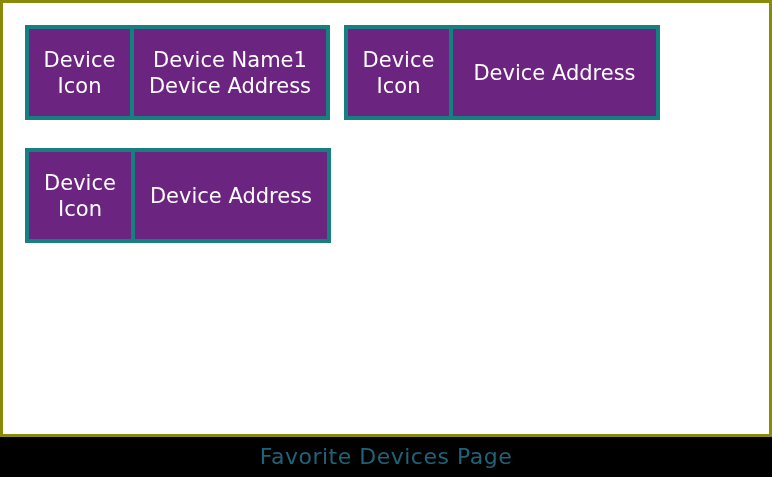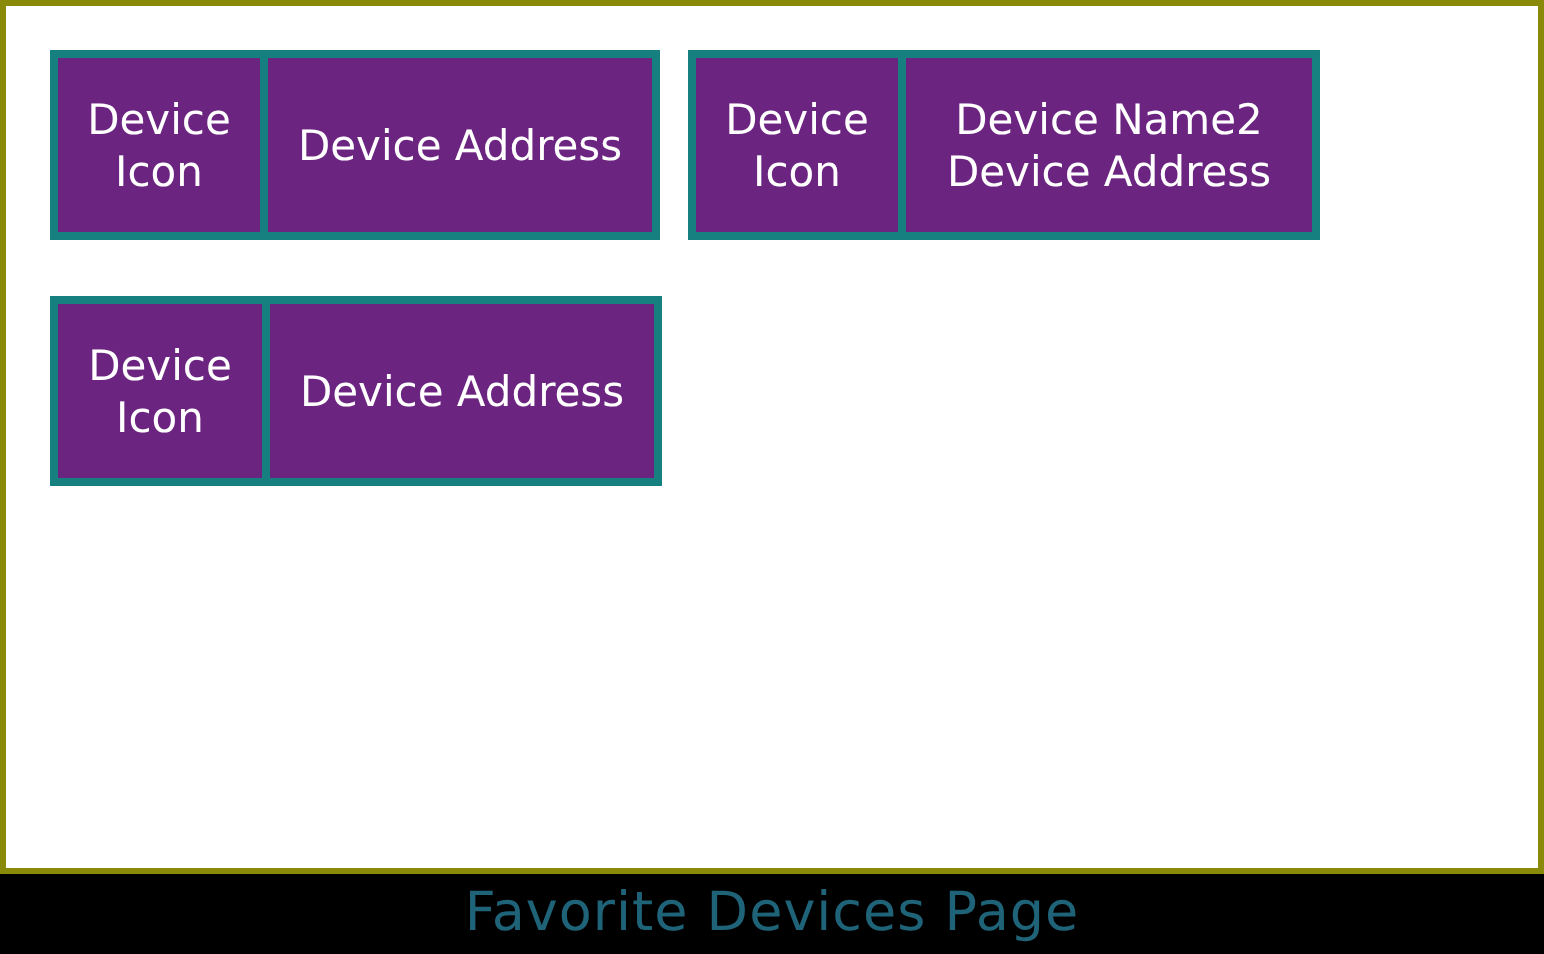"Device Name1" span.card-line { html: none -> <span>Device Name1</span> }
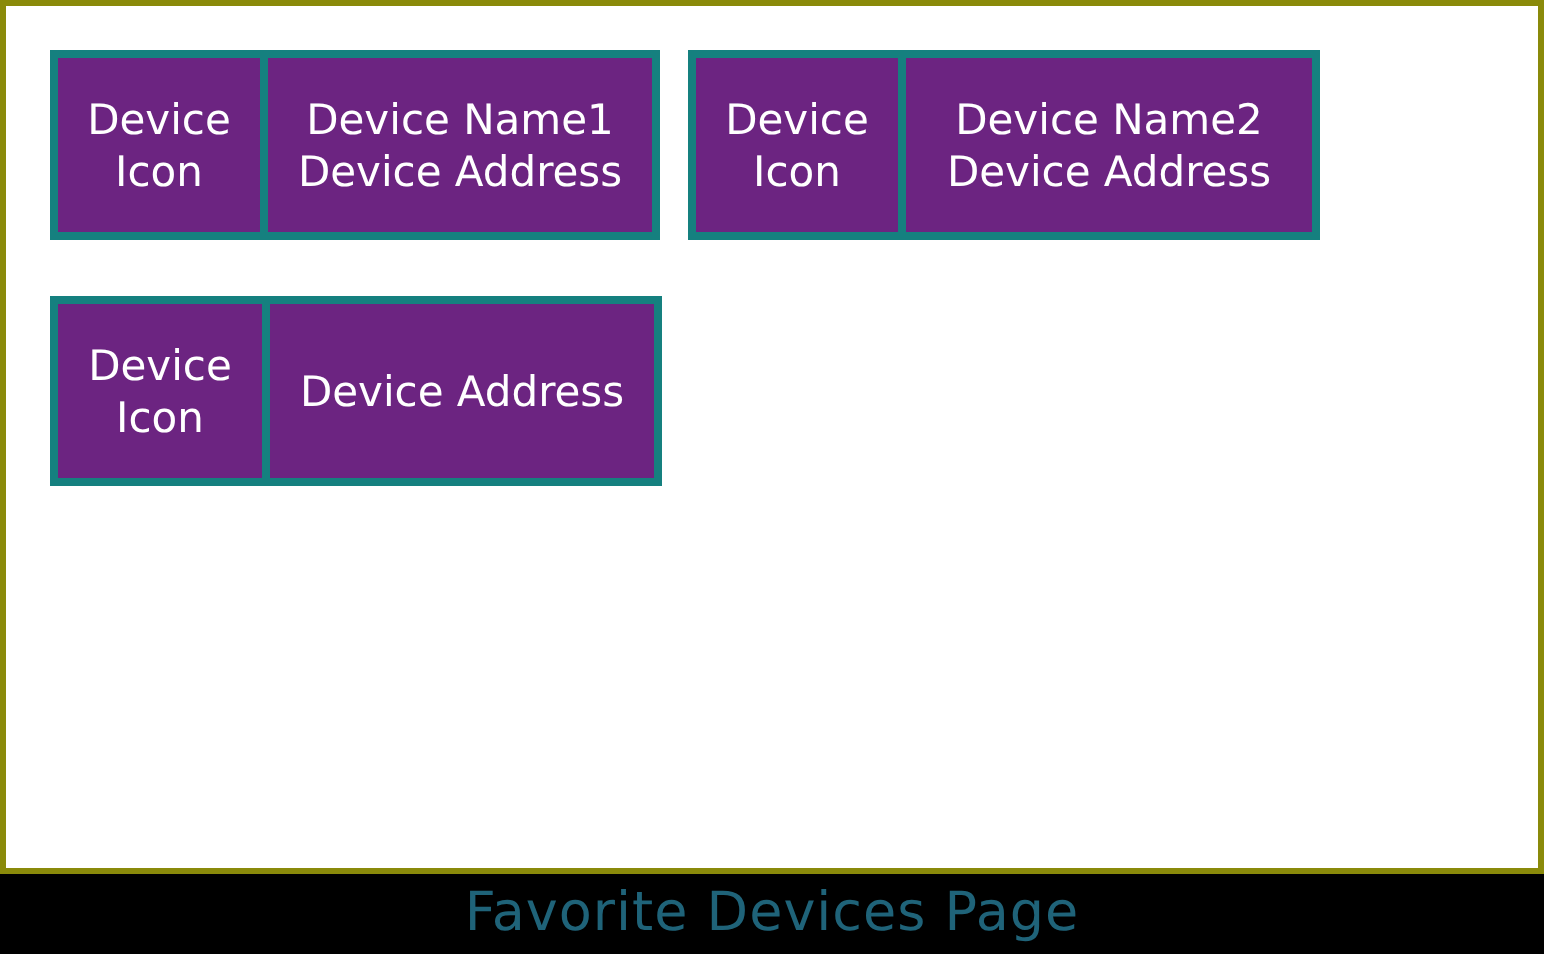"Device Name2" span.card-line { html: <span>Device Name2</span> -> none }
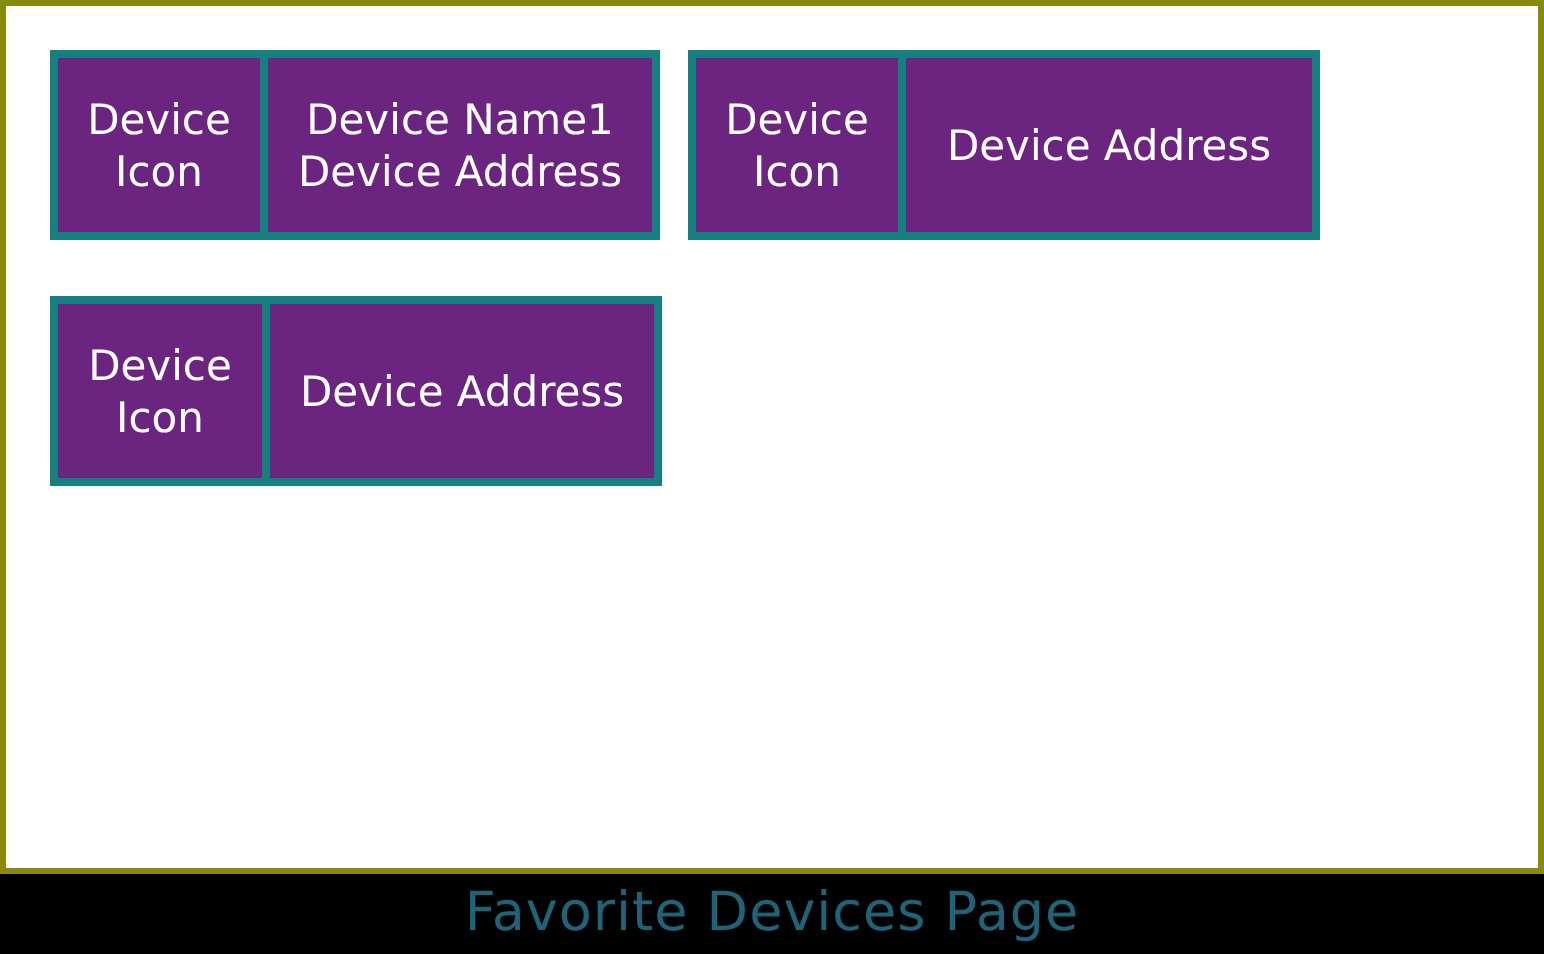"Favorite Devices Page" #caption-text { font-size: 27px -> 22px }
